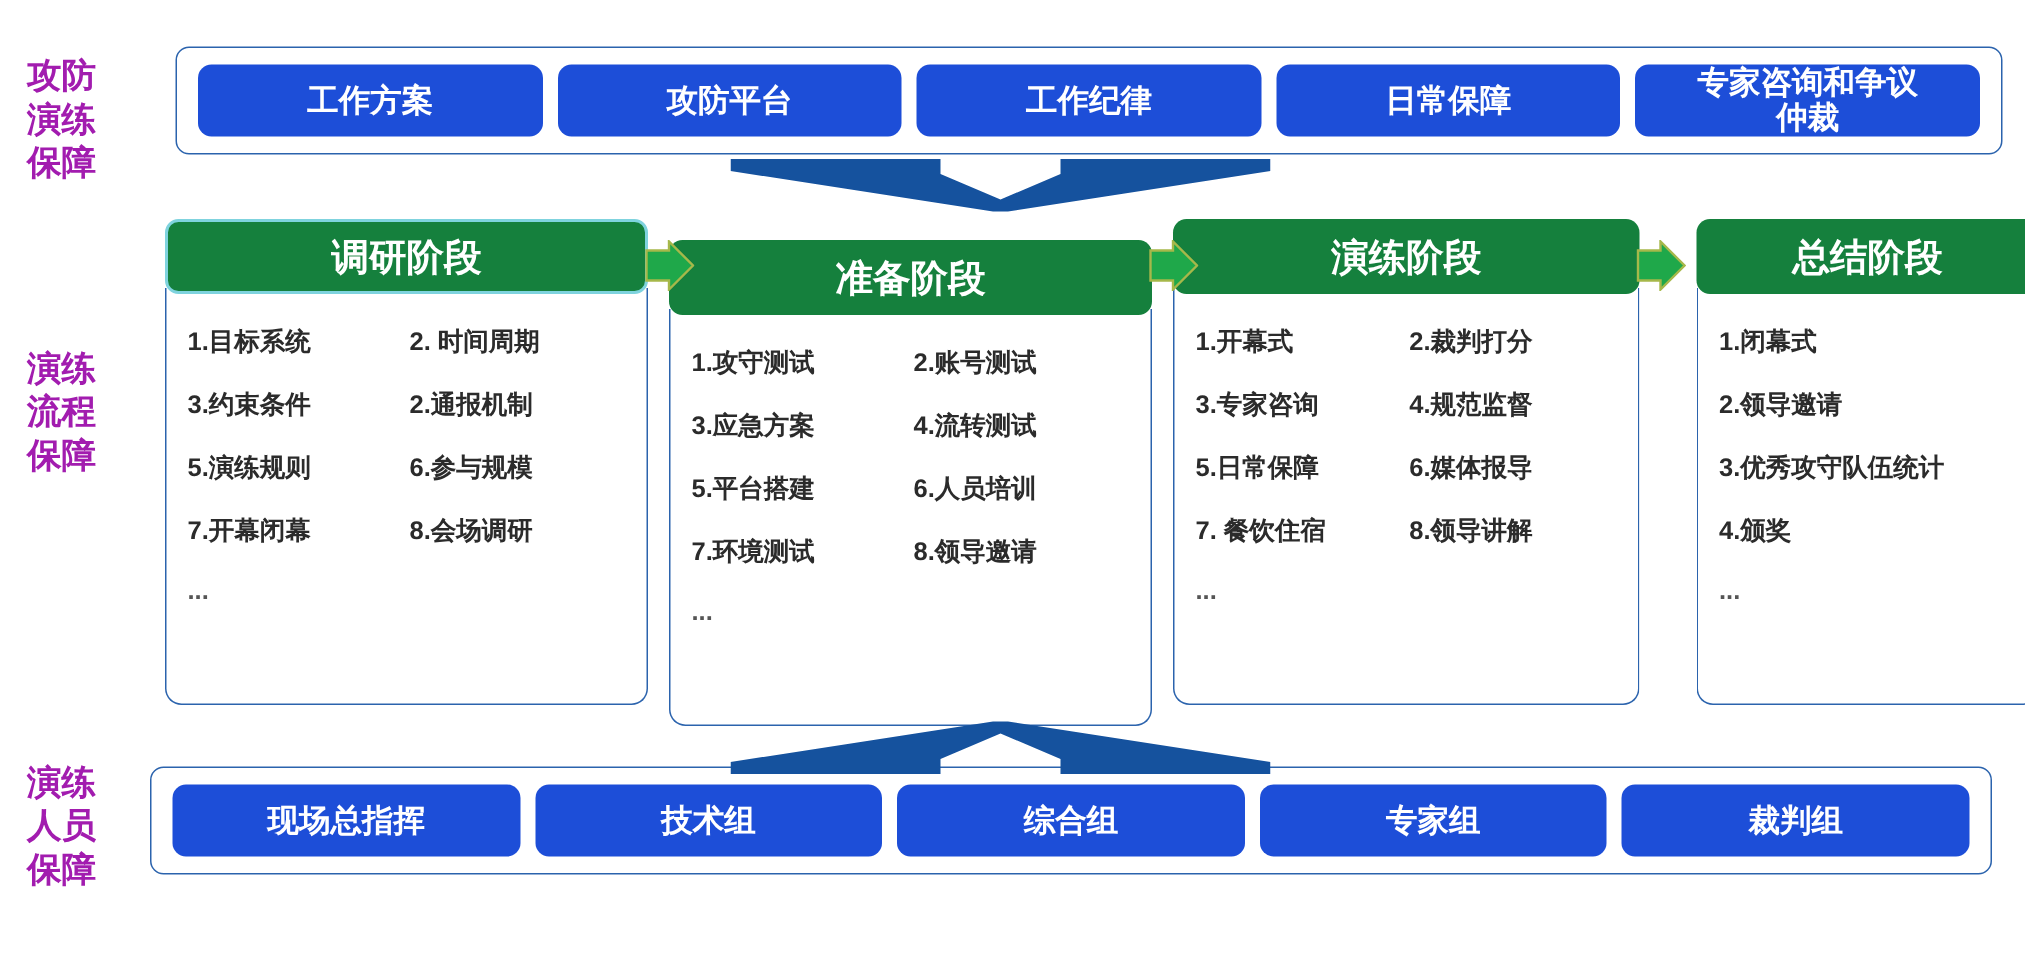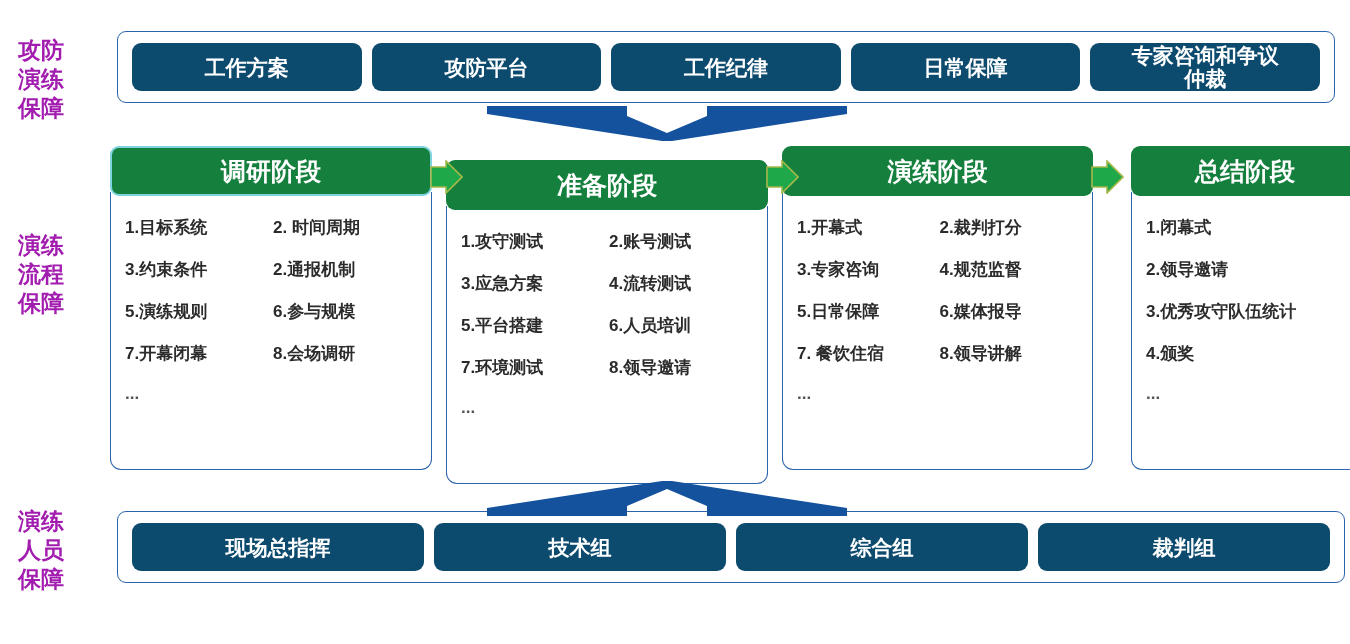"工作方案" .pill { background: #0c4a6e -> #1d4ed8 }
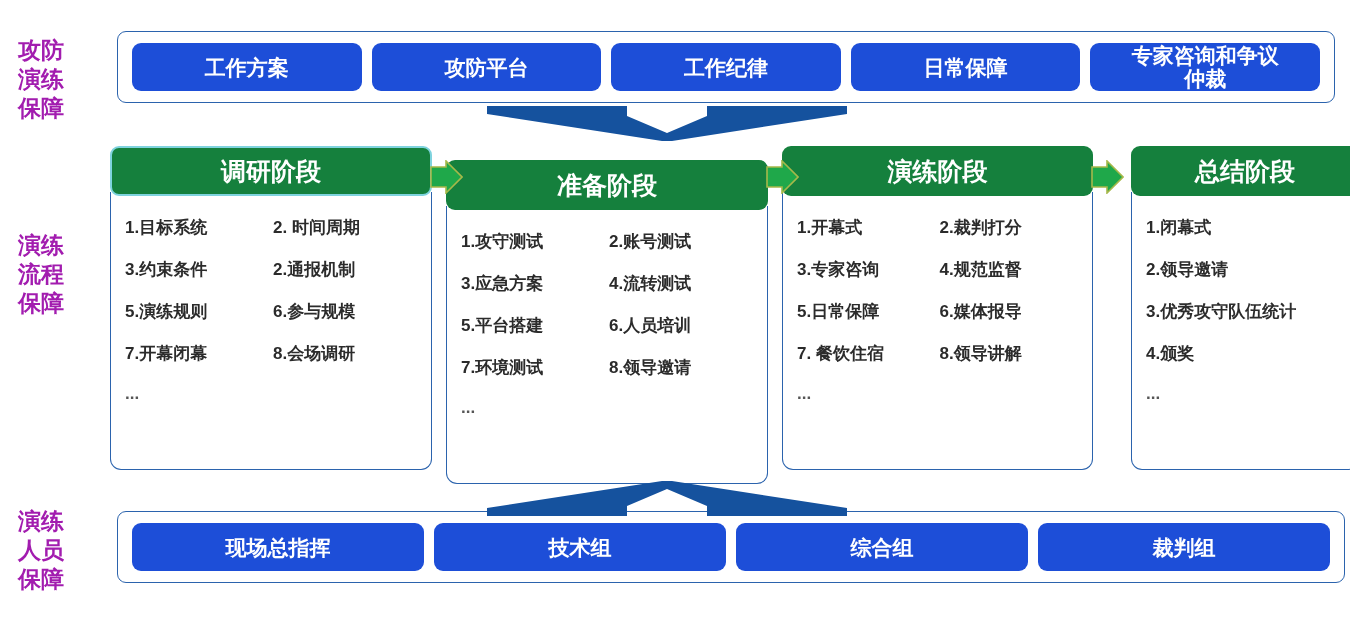"现场总指挥" #people-frame { left: 117px -> 100px }
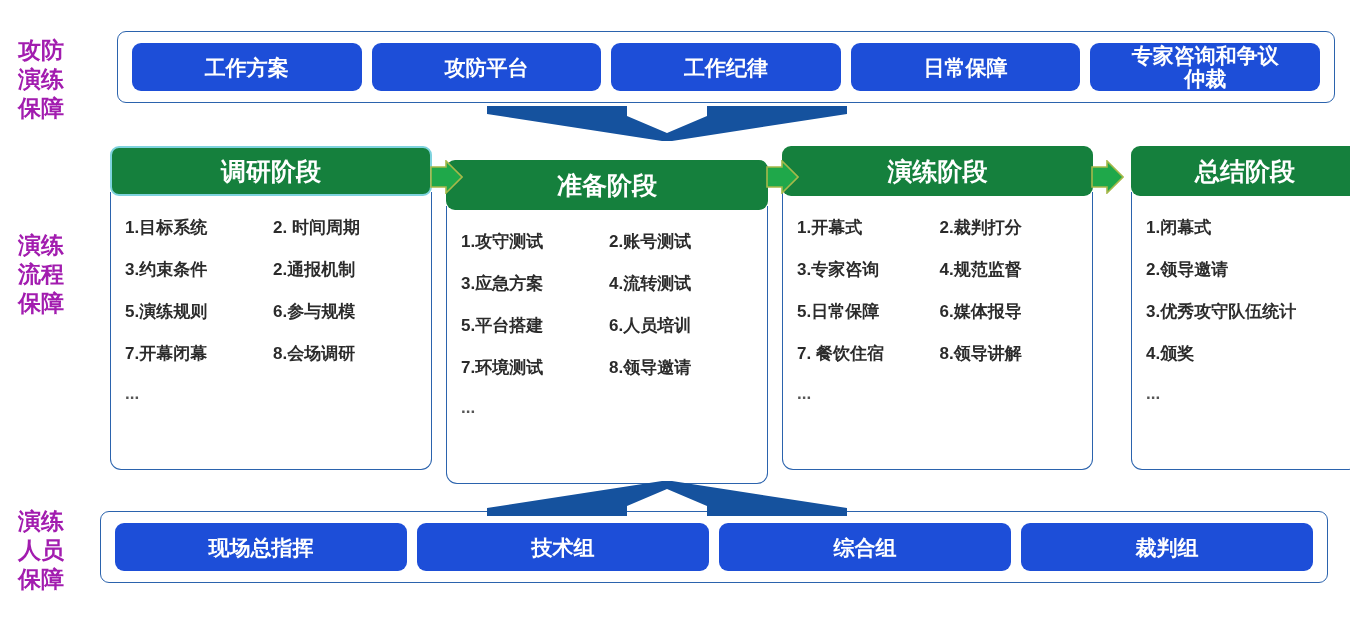"专家组" div.pill { html: none -> <div>专家组</div> }
